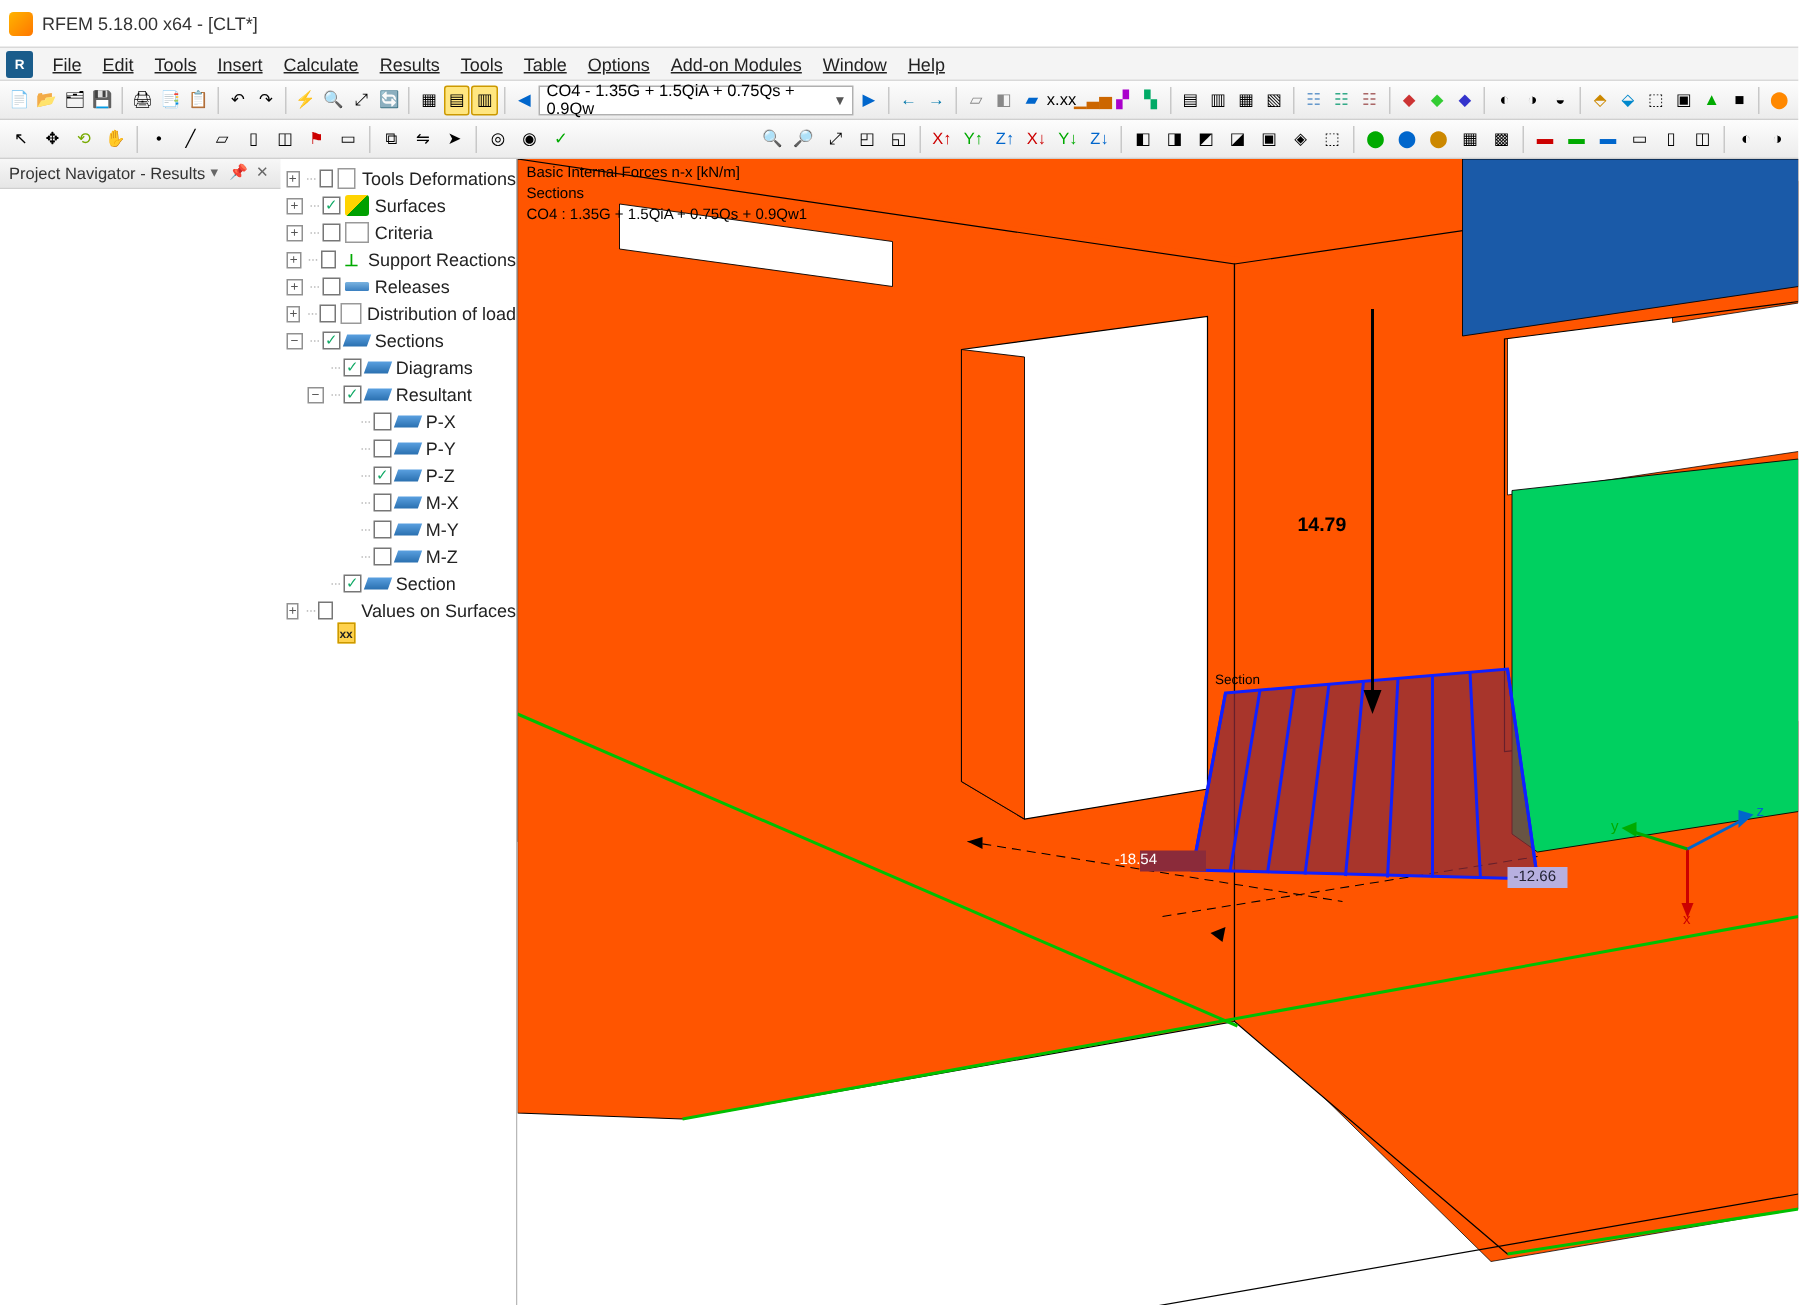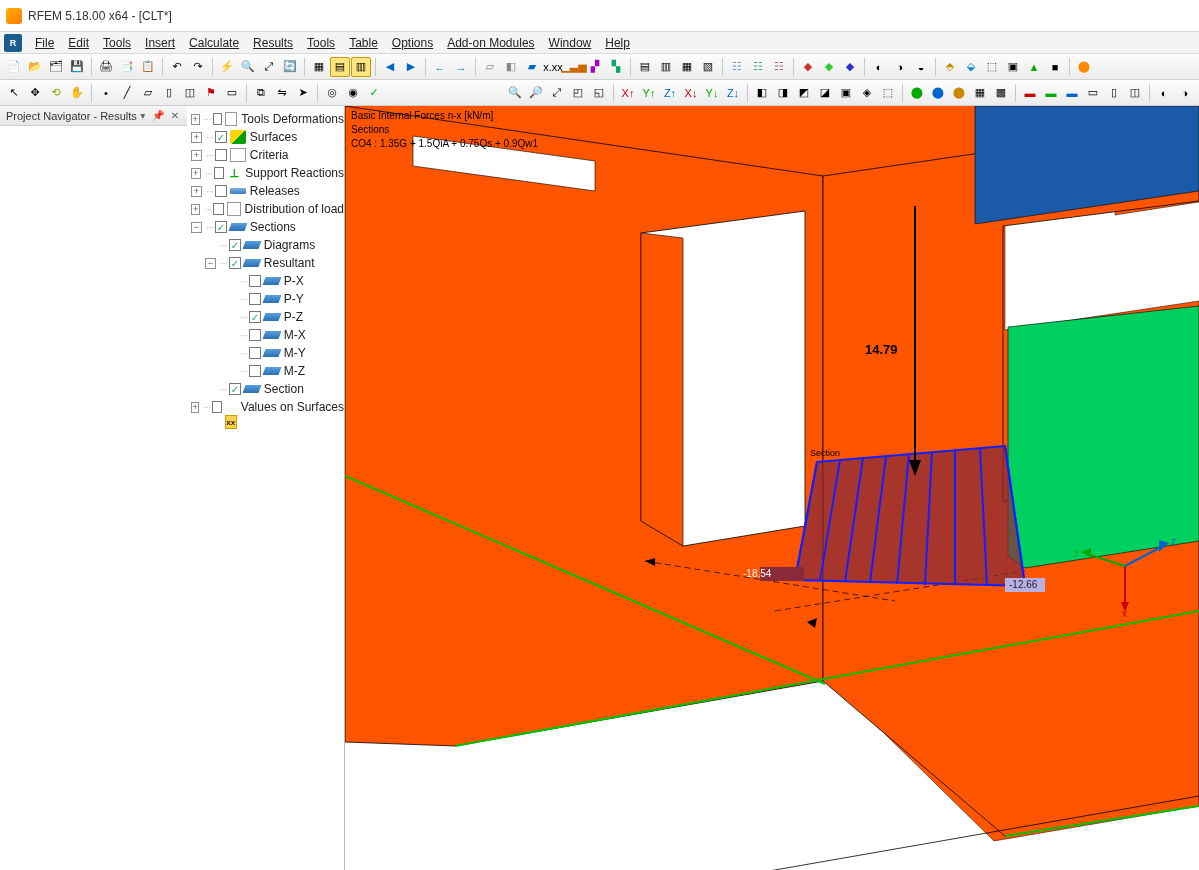"CO4 - 1.35G + 1.5QiA" div.tcombo { html: none -> <div> <span>CO4 - 1.35G + 1.5QiA + 0.75Qs + 0.9Qw</span> <span>▼</span> </div> }
